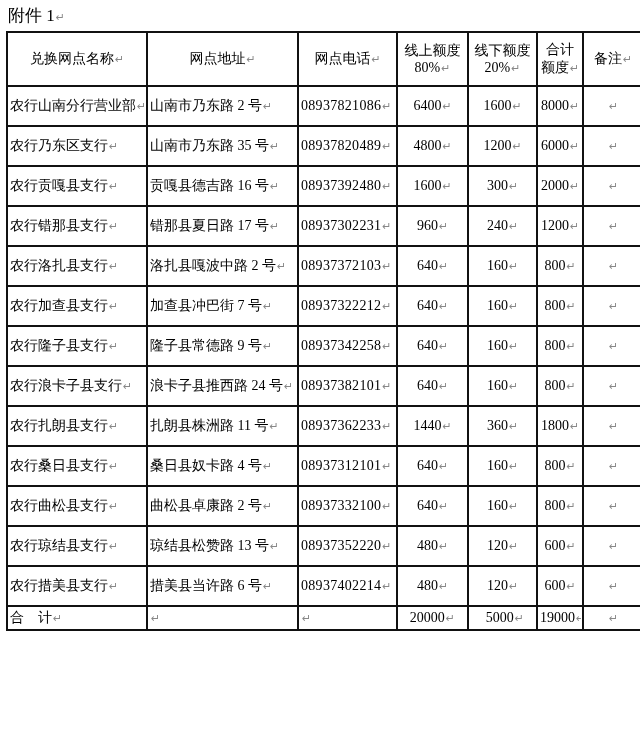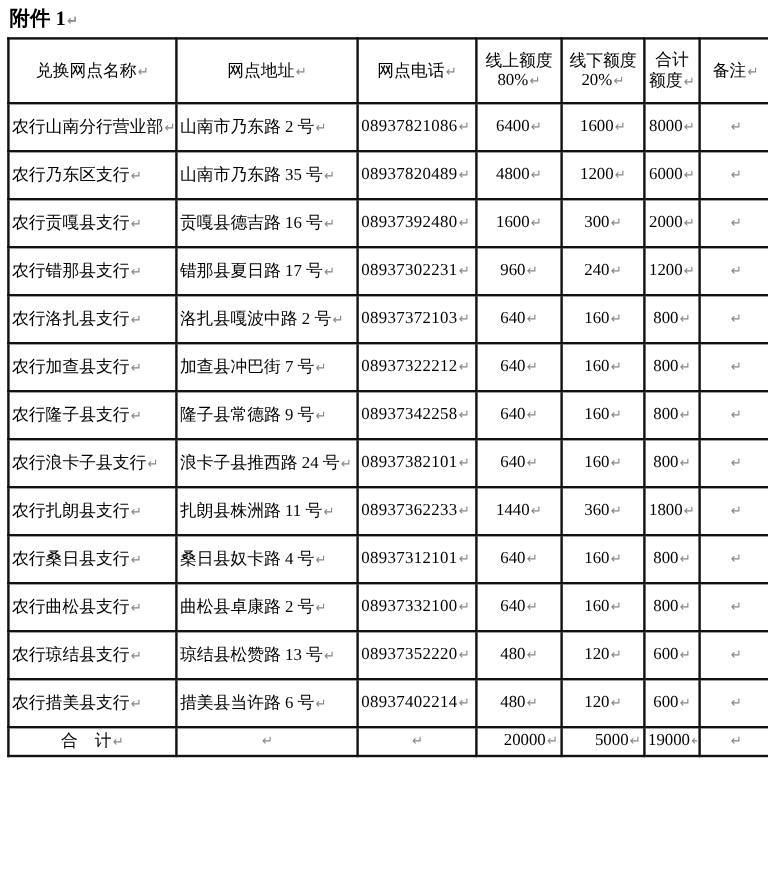"附件 1↵" .attachment { font-weight: bold -> none }
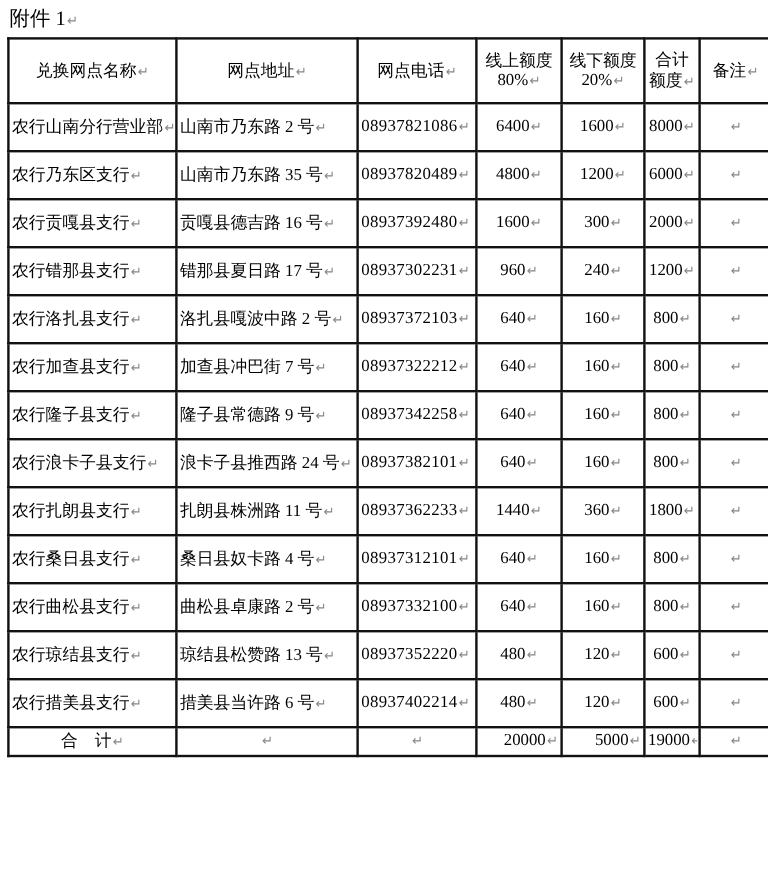"合 计↵" tr.total-row td { text-align: center -> none }
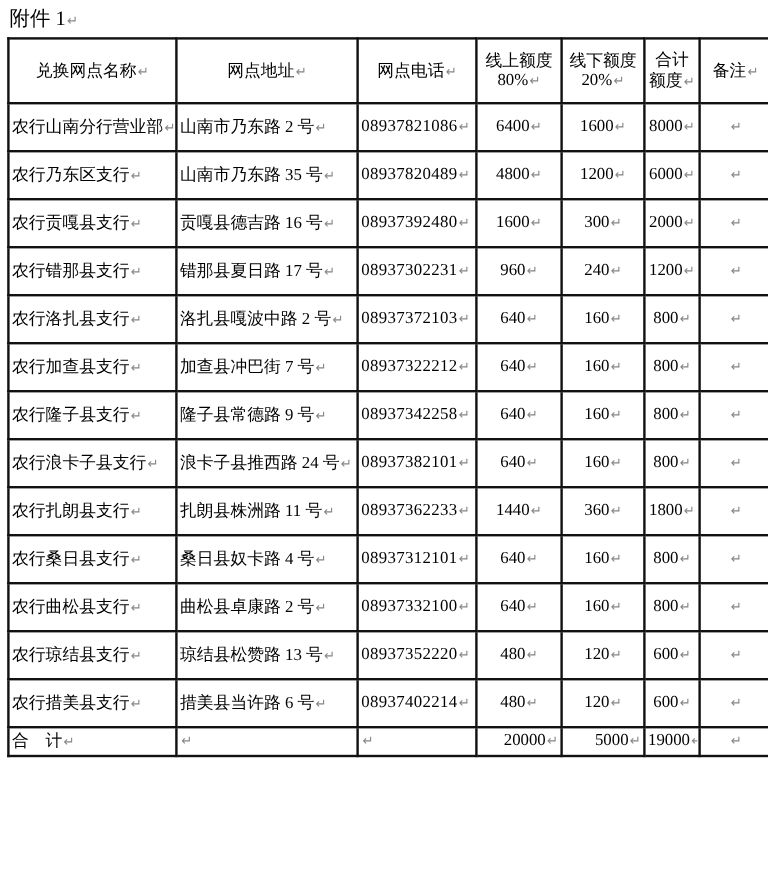"20000↵" tr.total-row .c-num { padding-right: 2px -> 12px }
